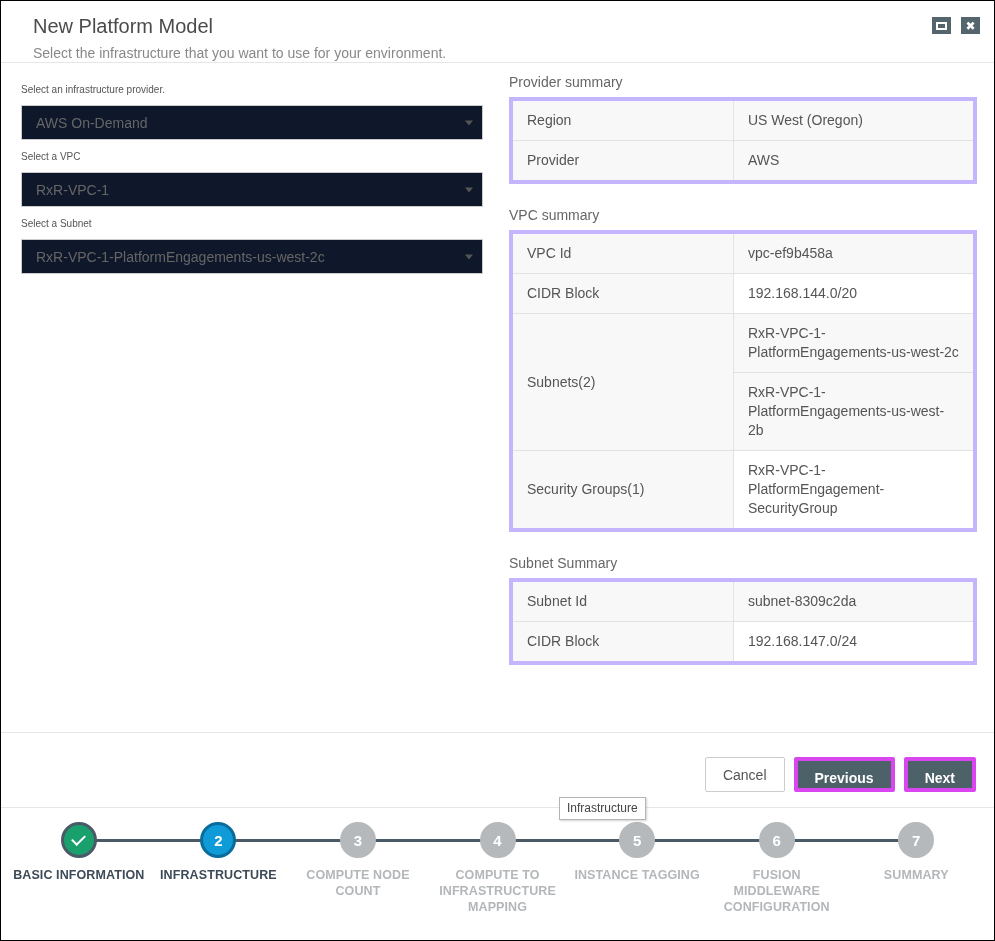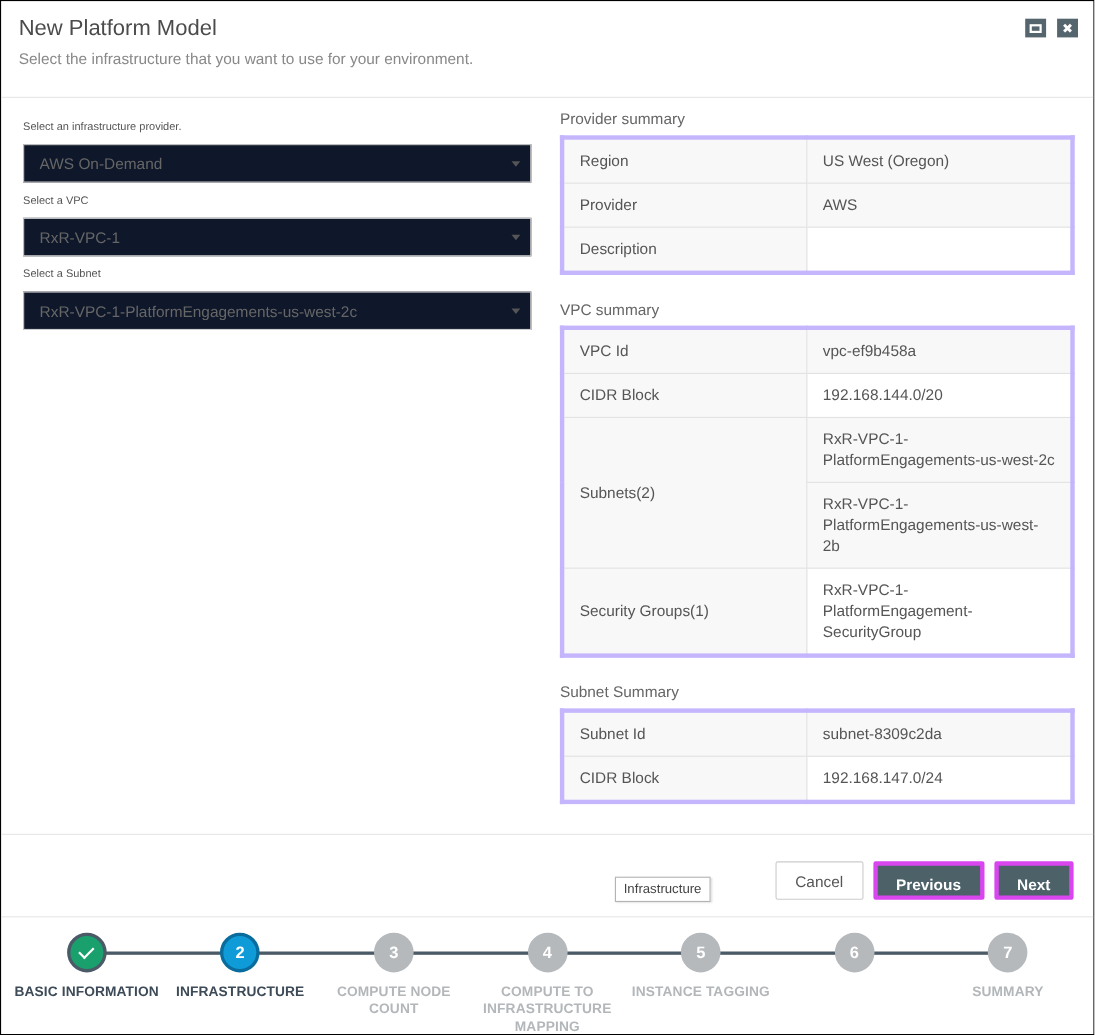"New Platform Model" .titlebar { height: 88px -> 62px; padding: 12px 16px 10px 16px -> 12px 16px 10px 32px }
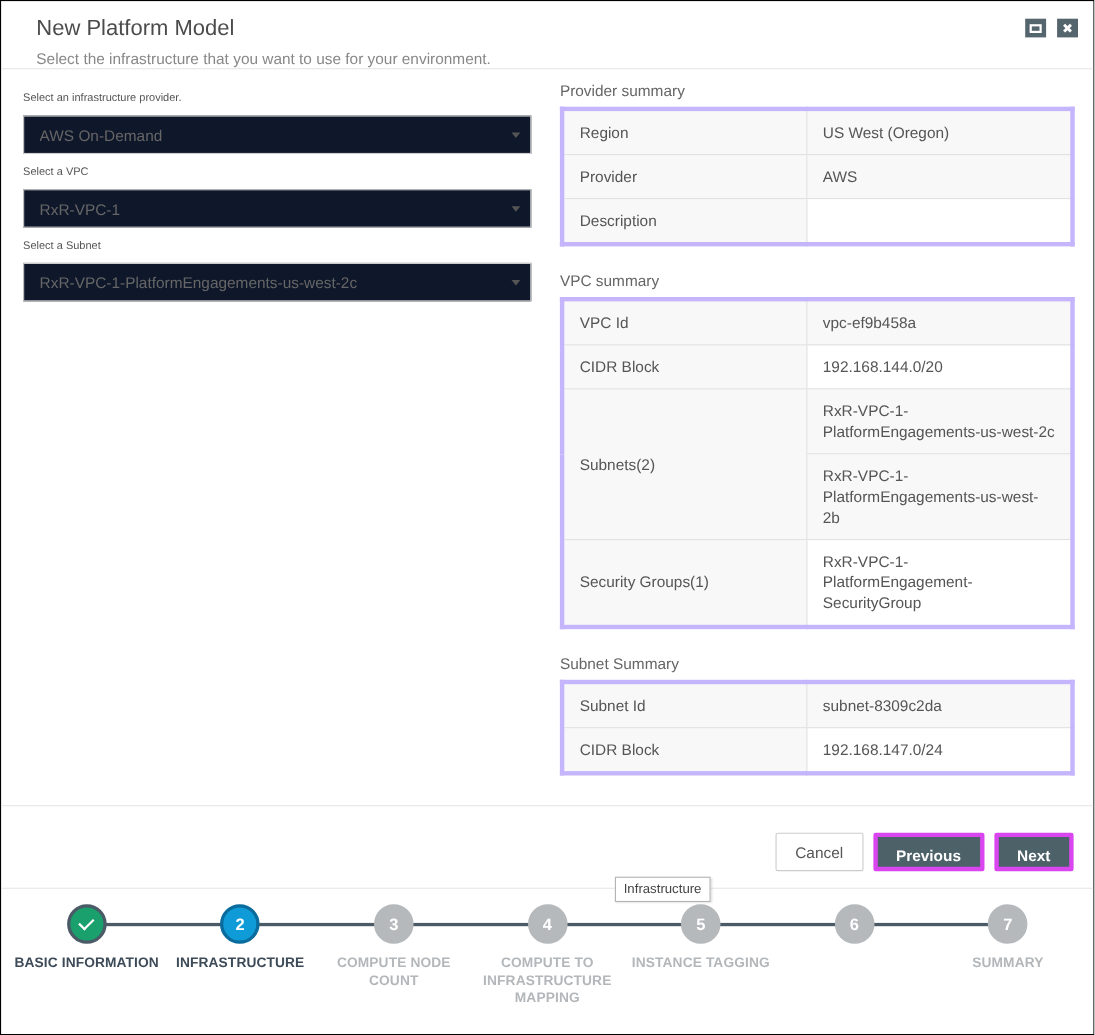"Description" tr { html: <tr> <td>Description</td> <td></td> </tr> -> none }
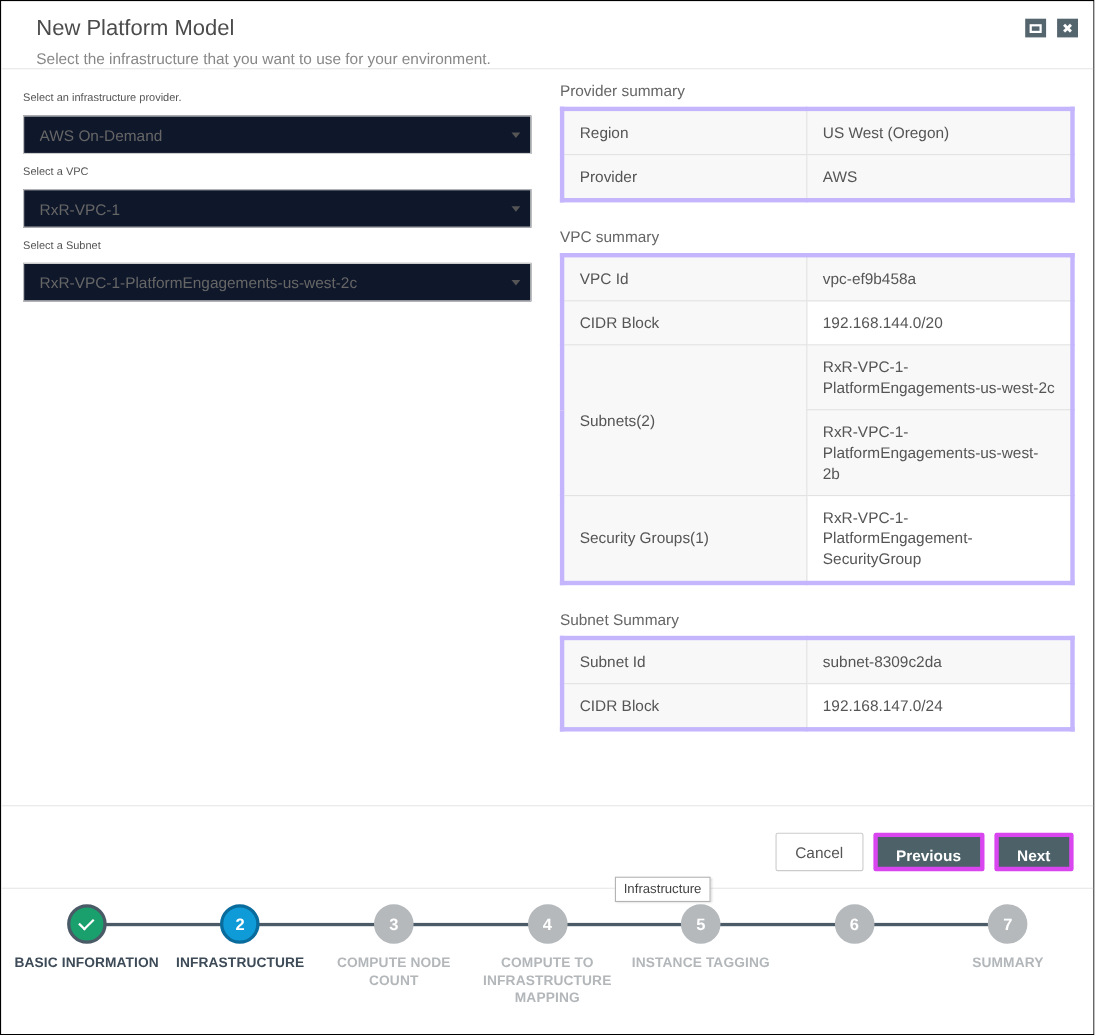"FUSION MIDDLEWARE CONFIGURATION" div.step-label { html: none -> <div>FUSION MIDDLEWARE CONFIGURATION</div> }
